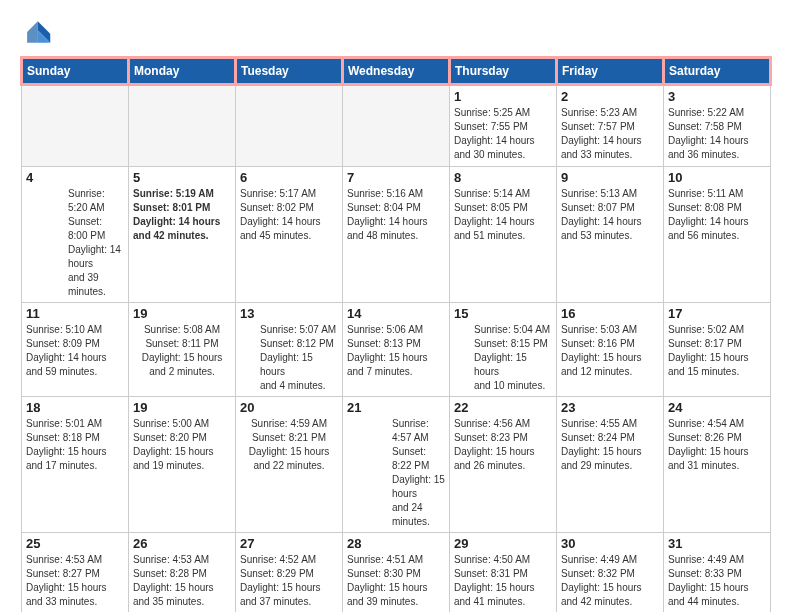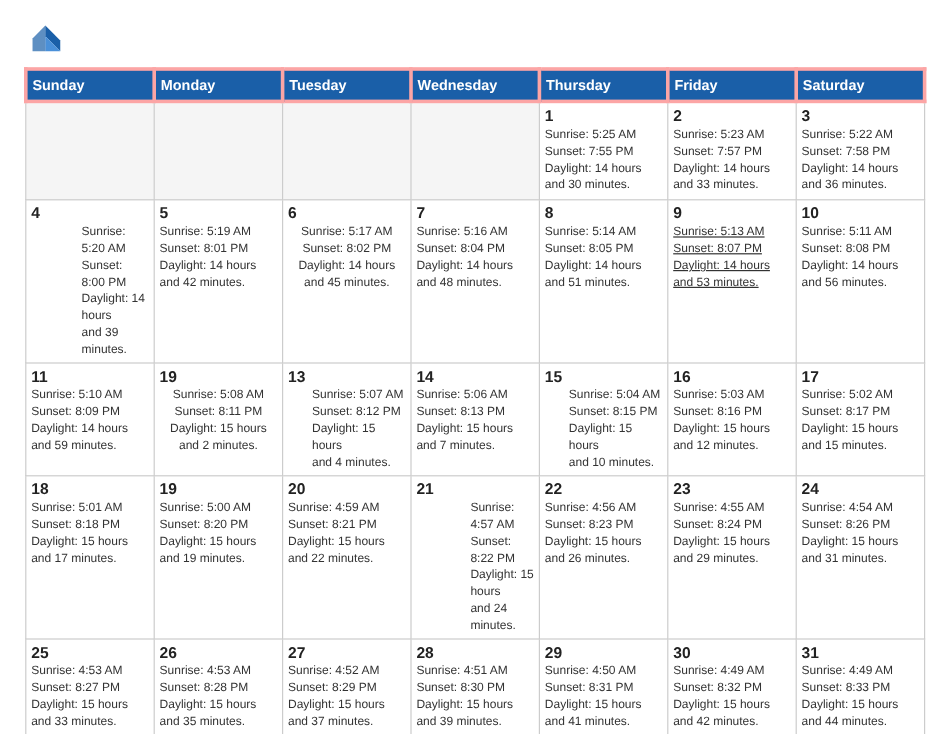"Sunrise: 5:19 AM" div.day-info { font-weight: none -> bold }
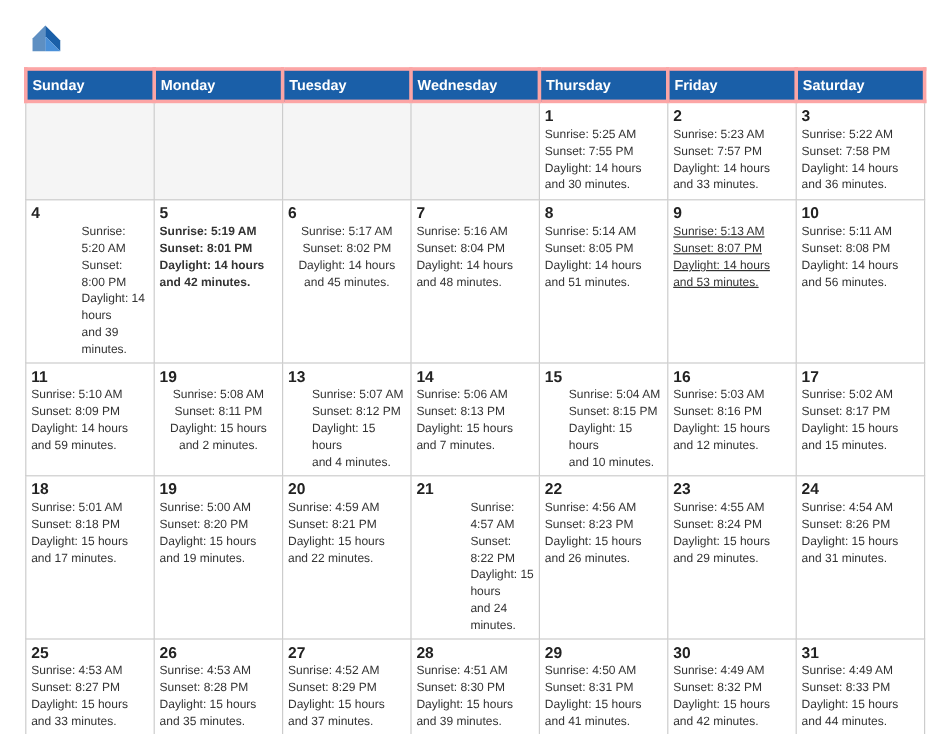"Sunrise: 5:17 AM" div.day-info { text-align: center -> none }
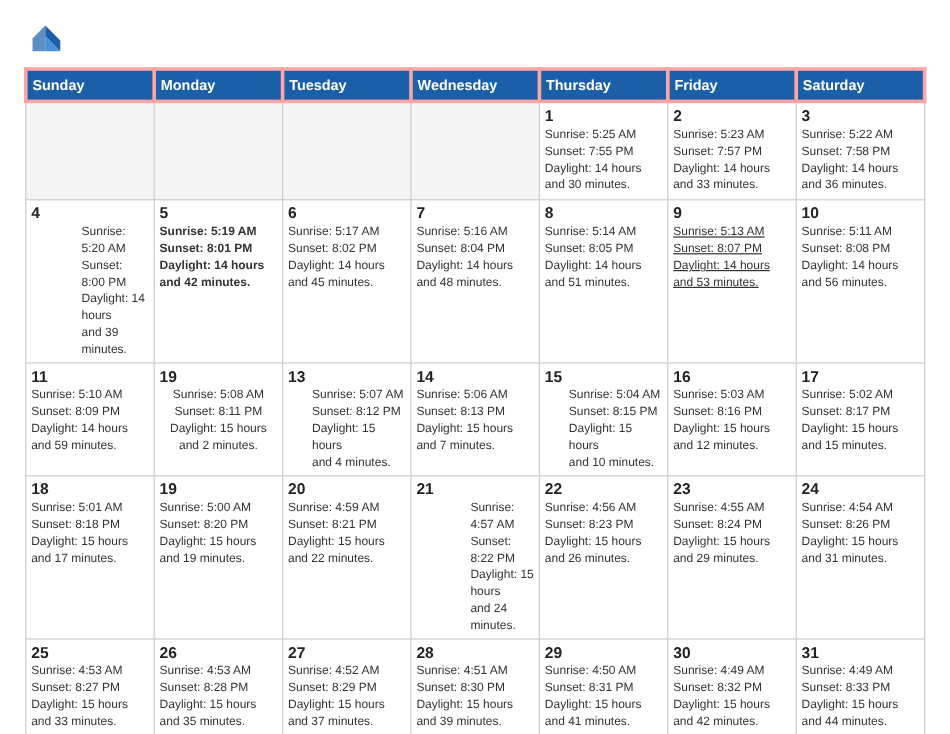"Sunrise: 5:13 AM" div.day-info { text-decoration: underline -> none }
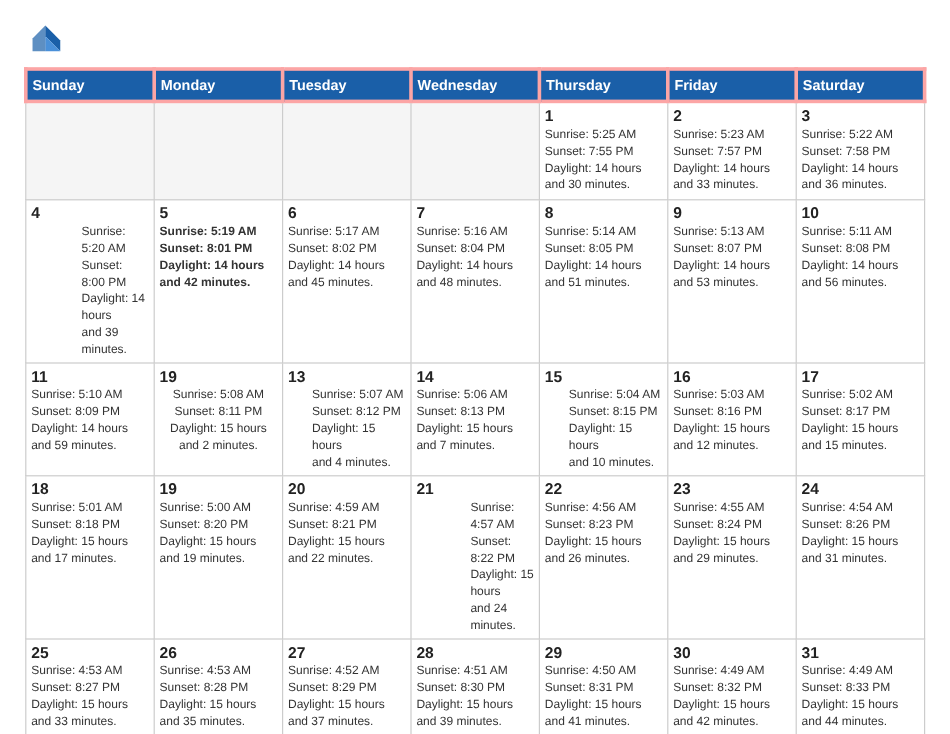"Sunrise: 4:59 AM" div.day-info { text-align: none -> center }
